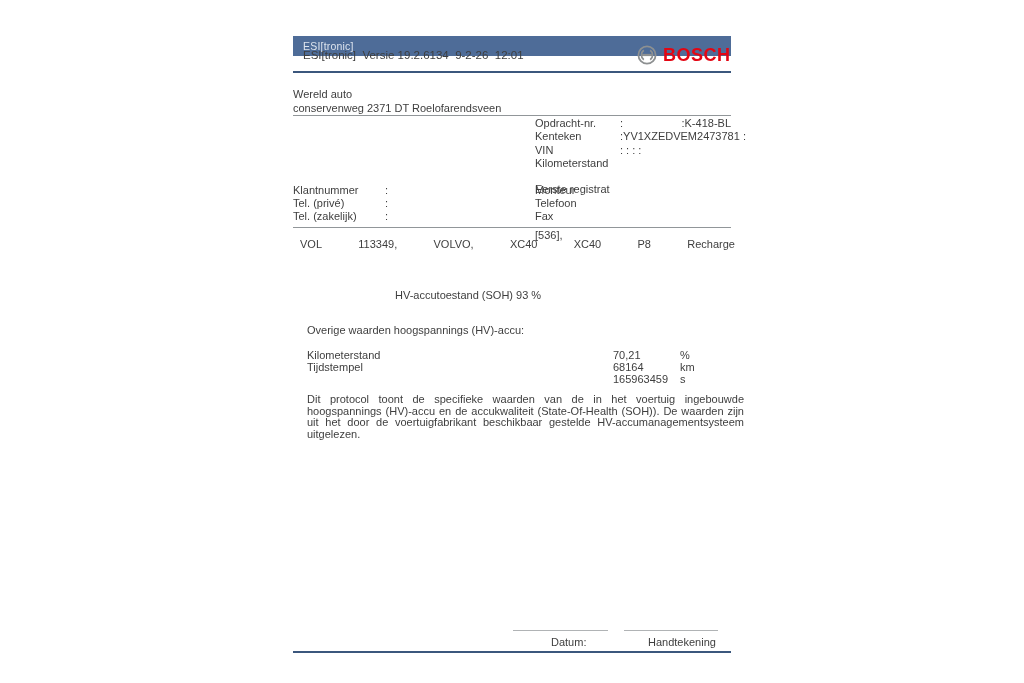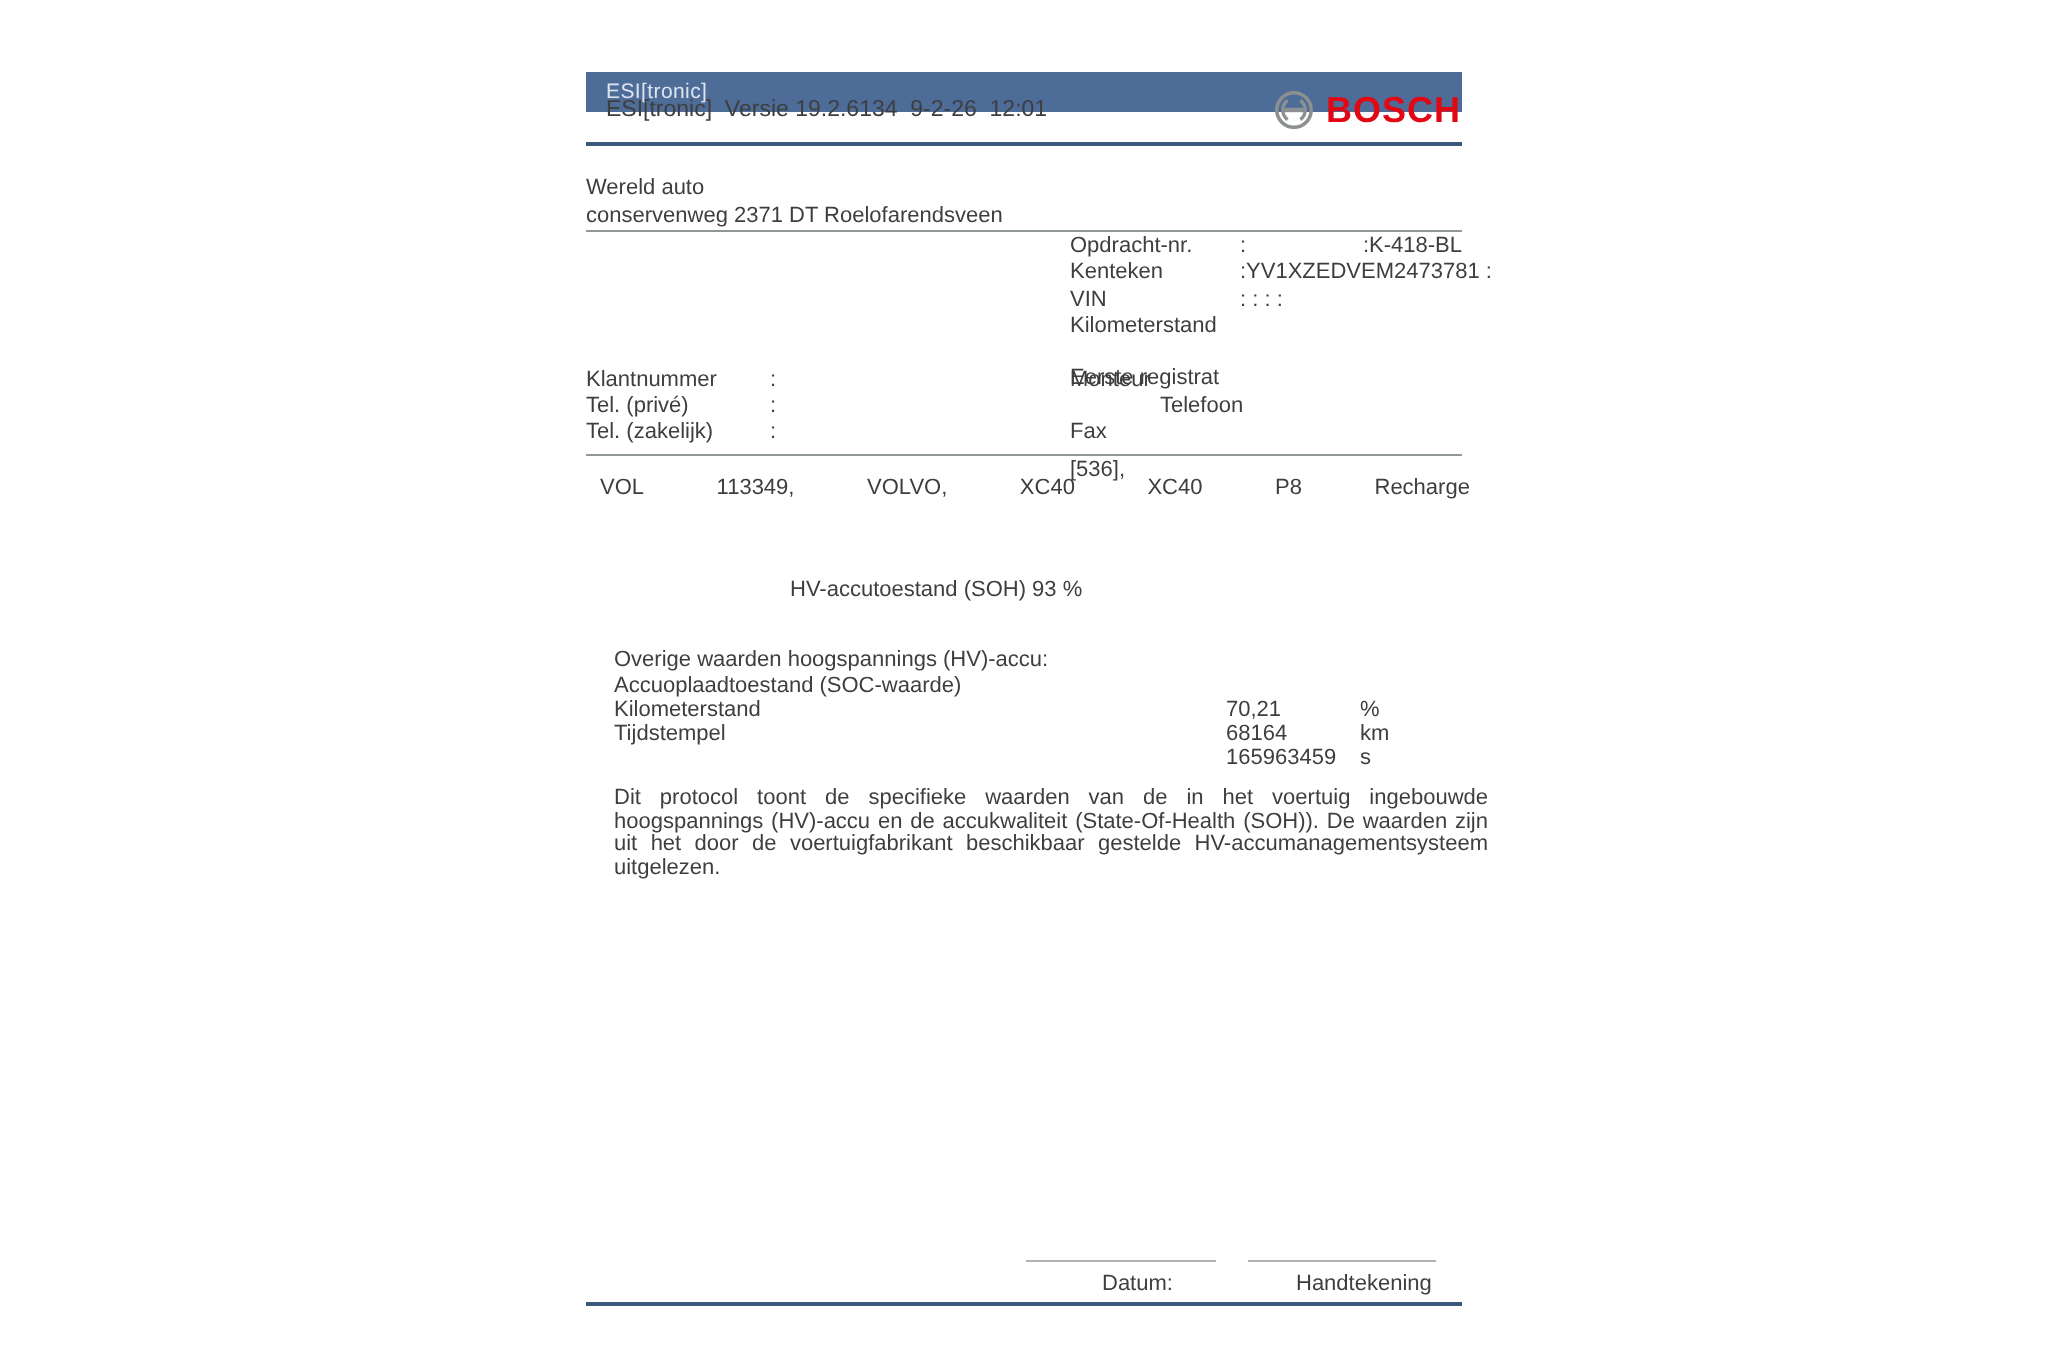"Telefoon" div.abs { margin-left: 45px -> none }
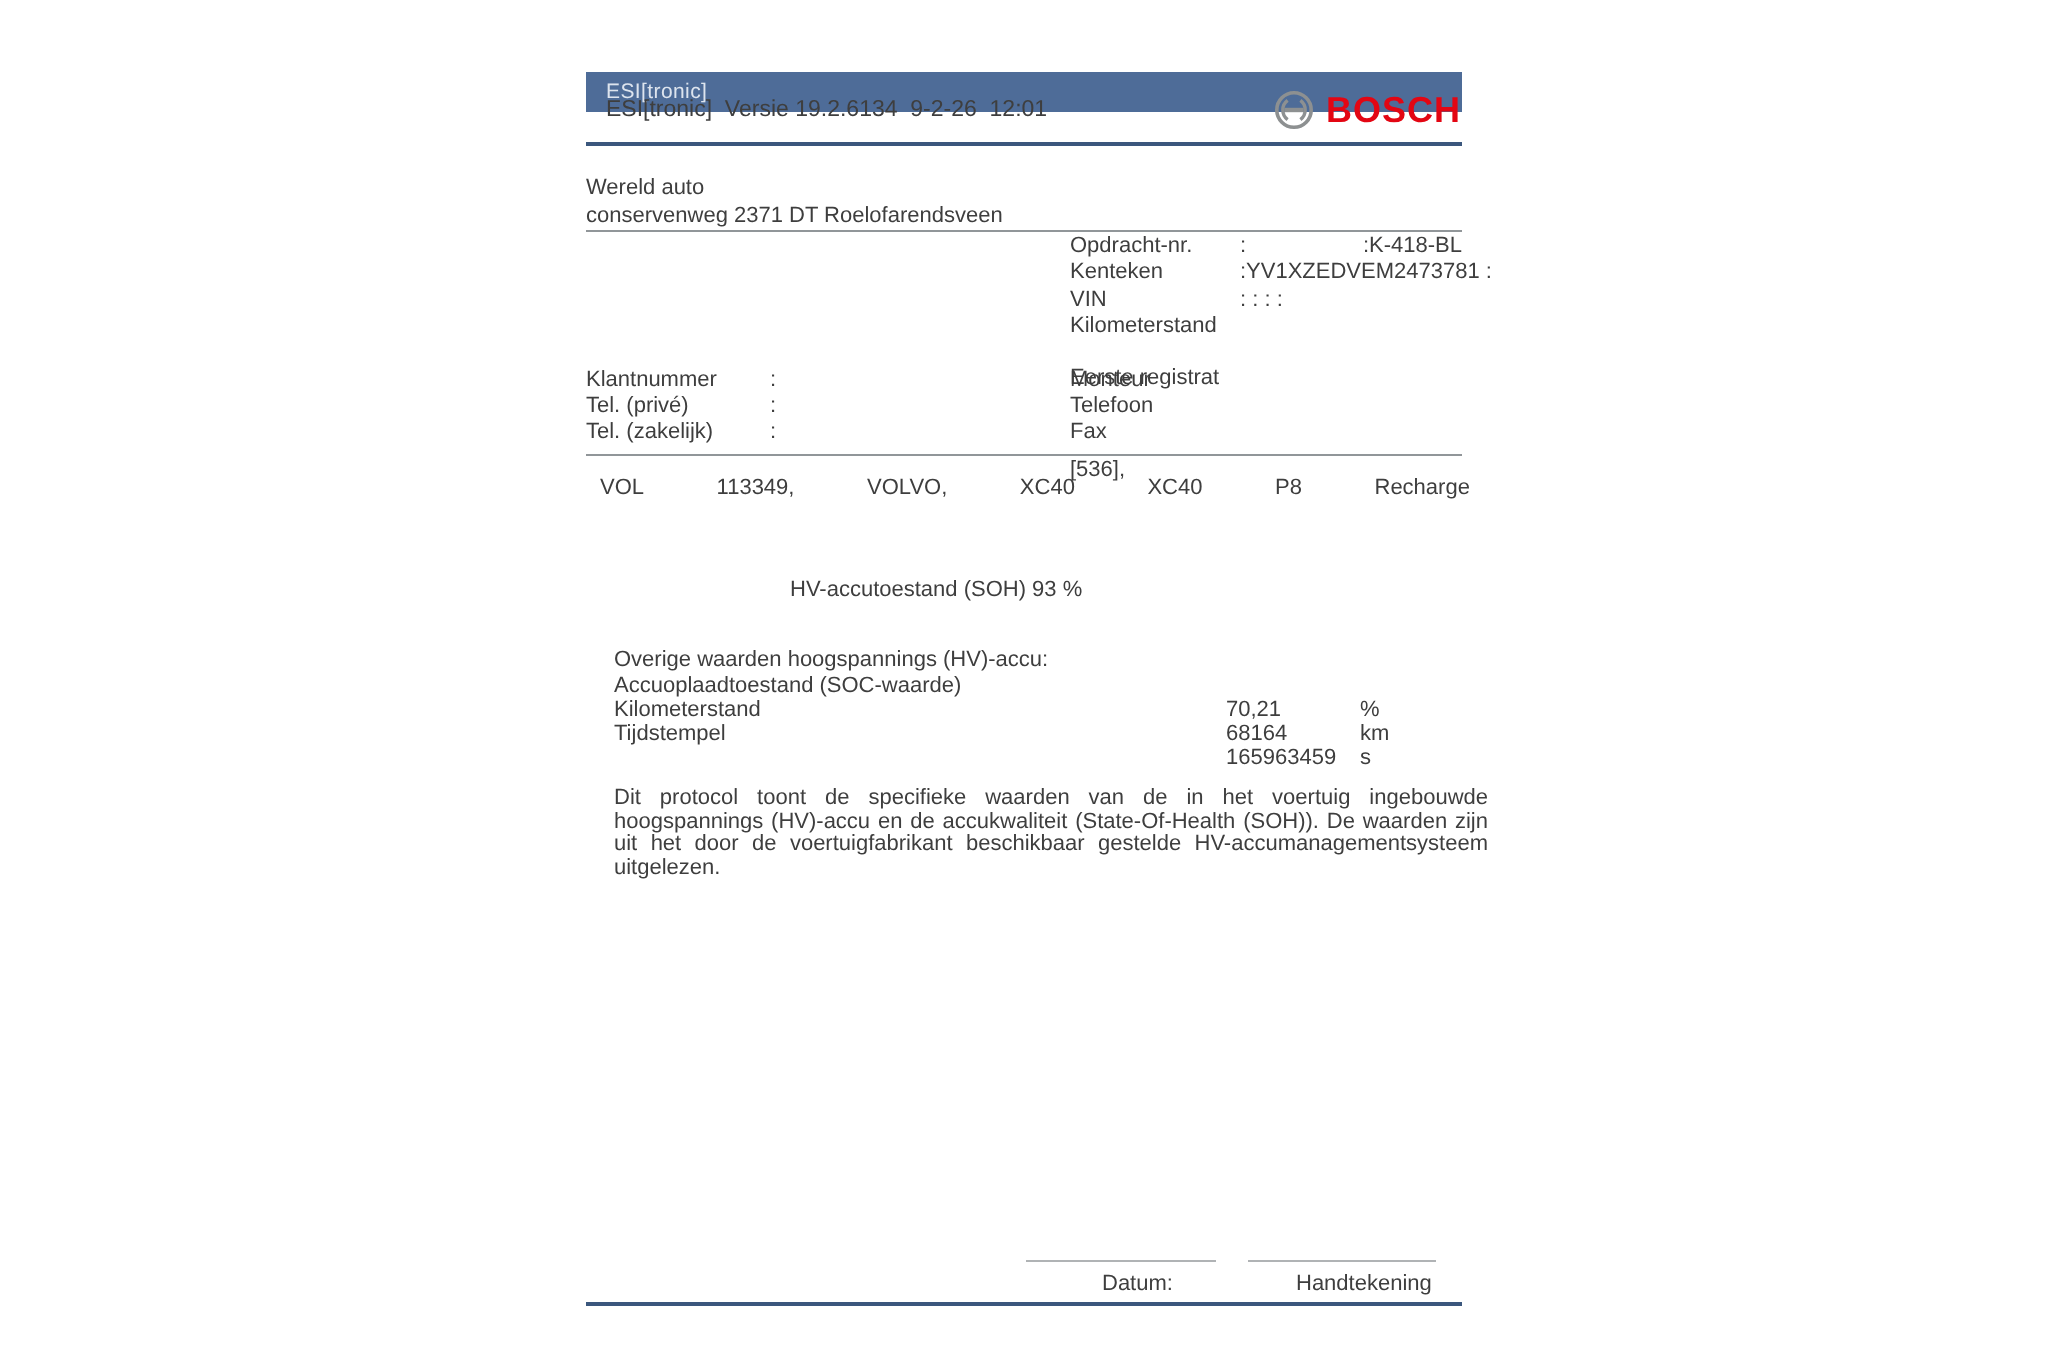"Accuoplaadtoestand (SOC-waarde)" div.abs { html: <div> <span>Accuoplaadtoestand (SOC-waarde)</span> <span></span> <span></span> </div> -> none }
